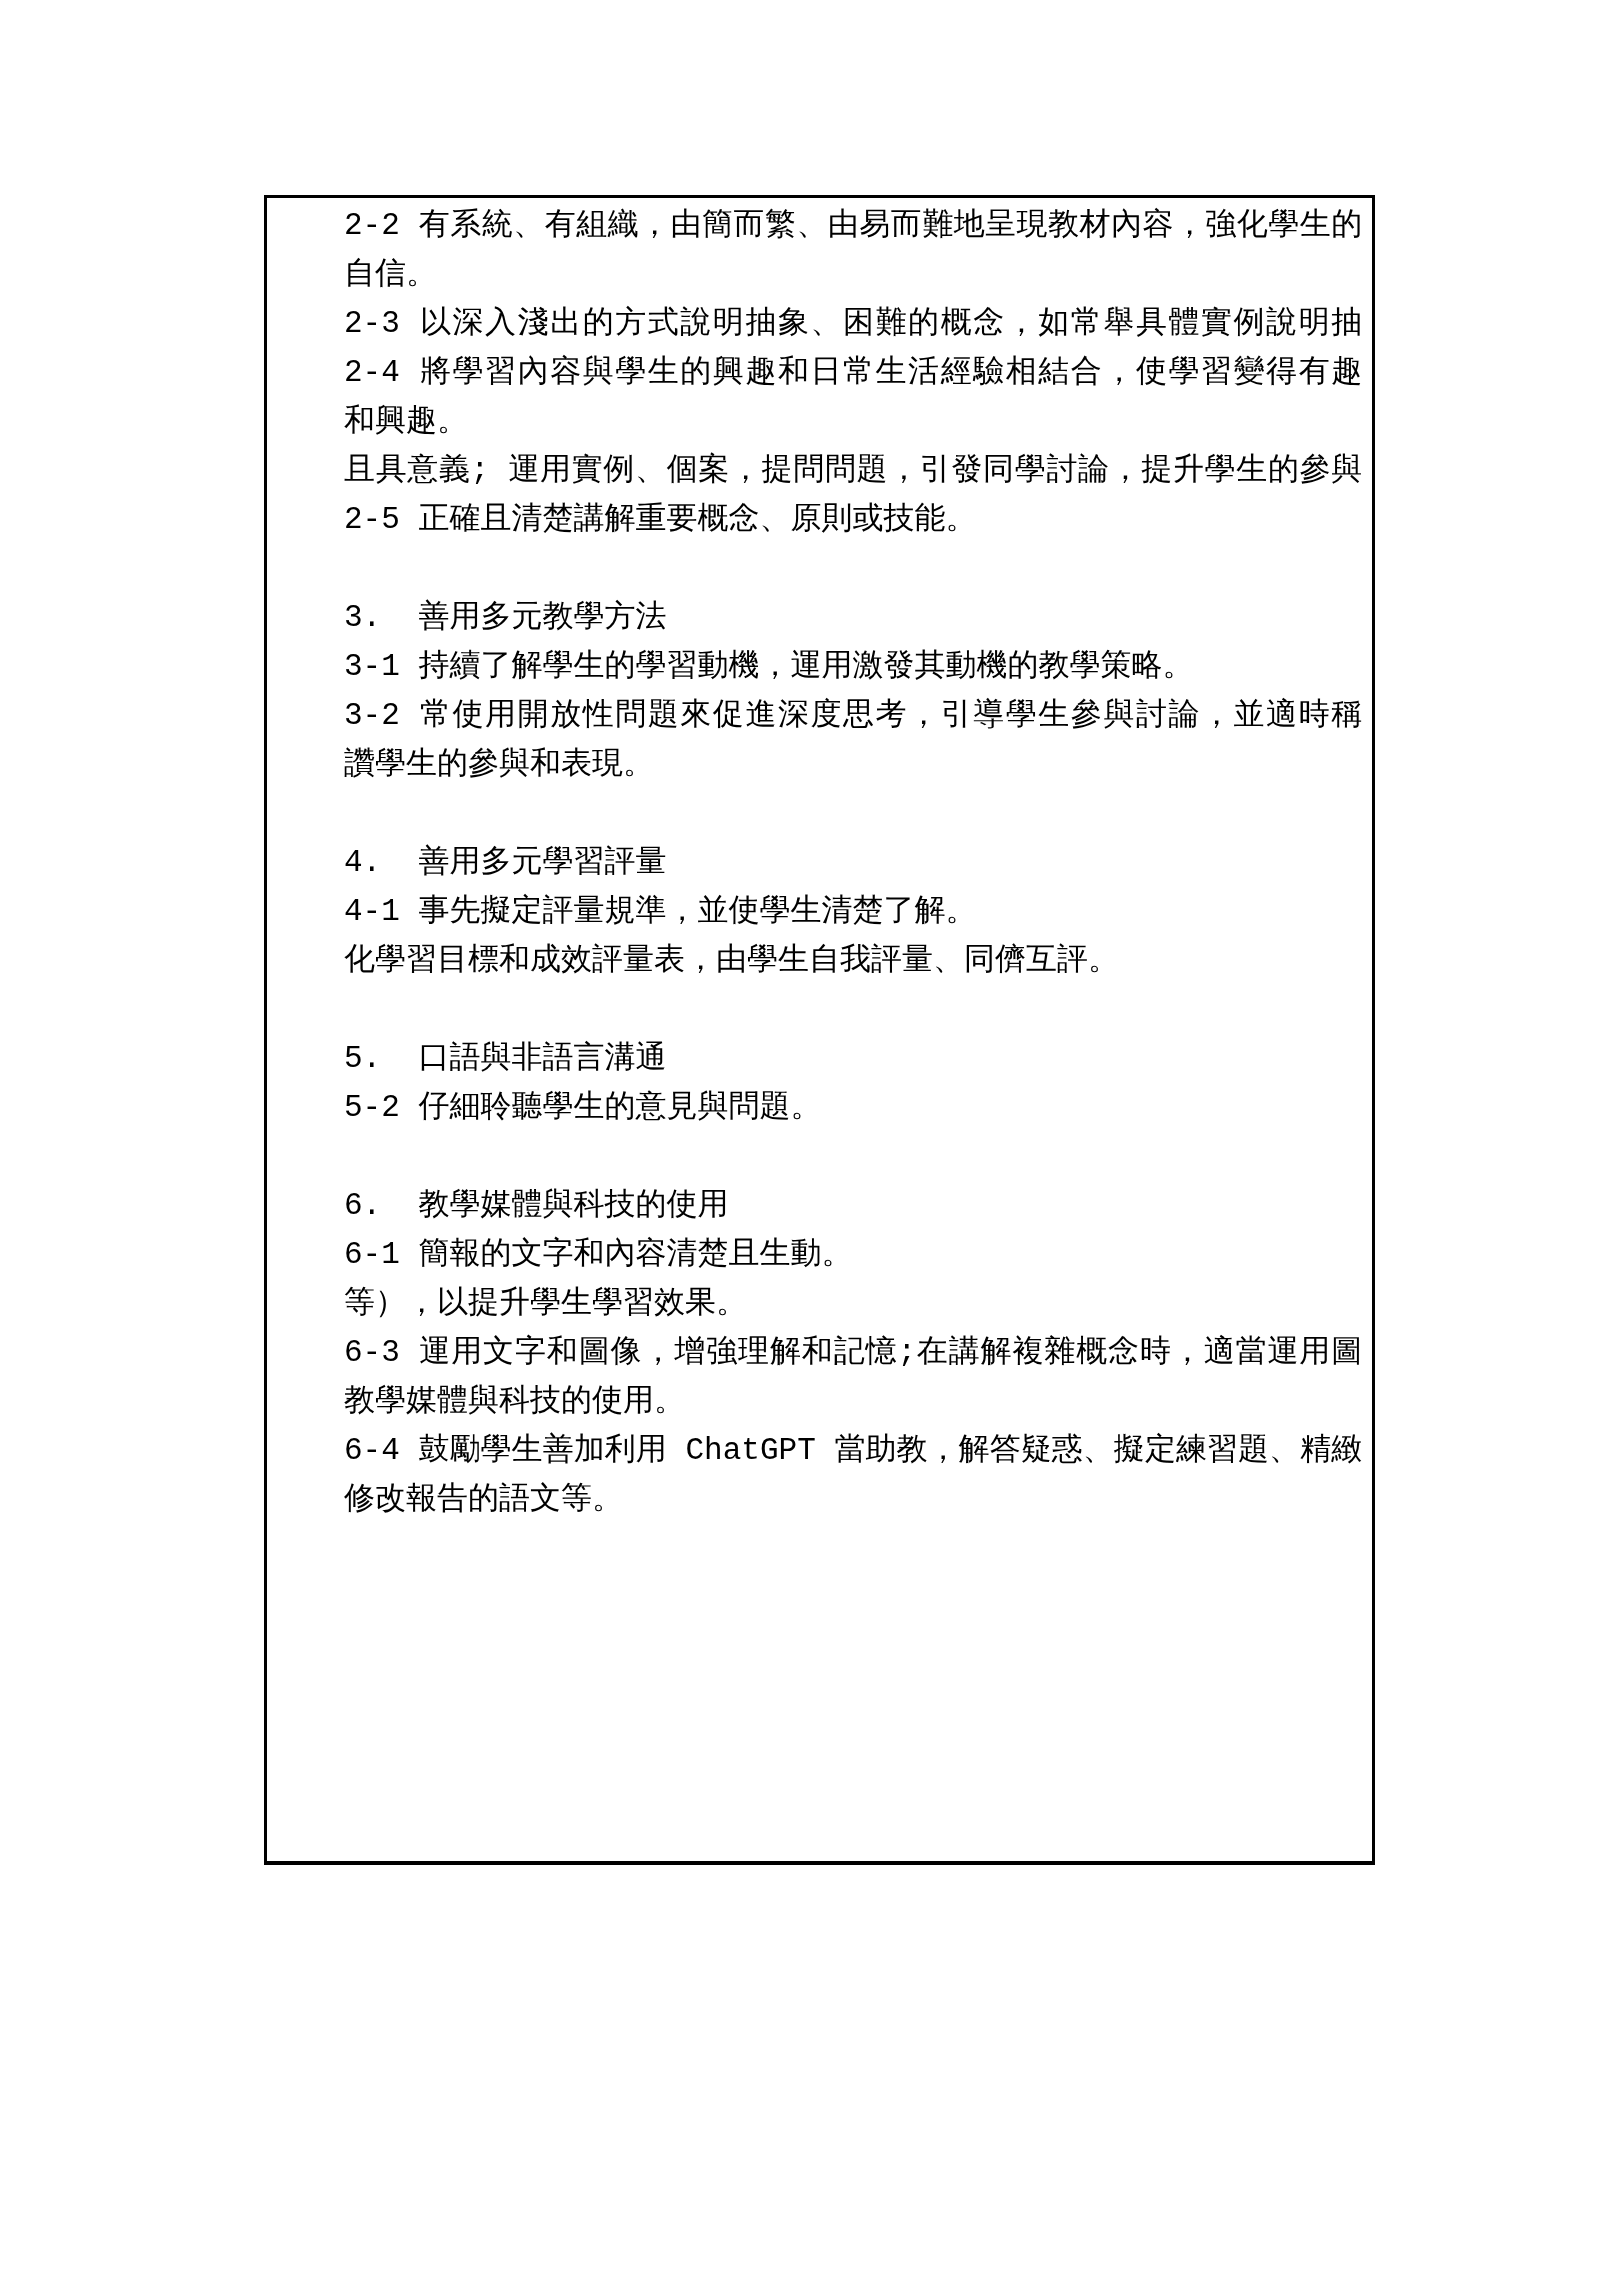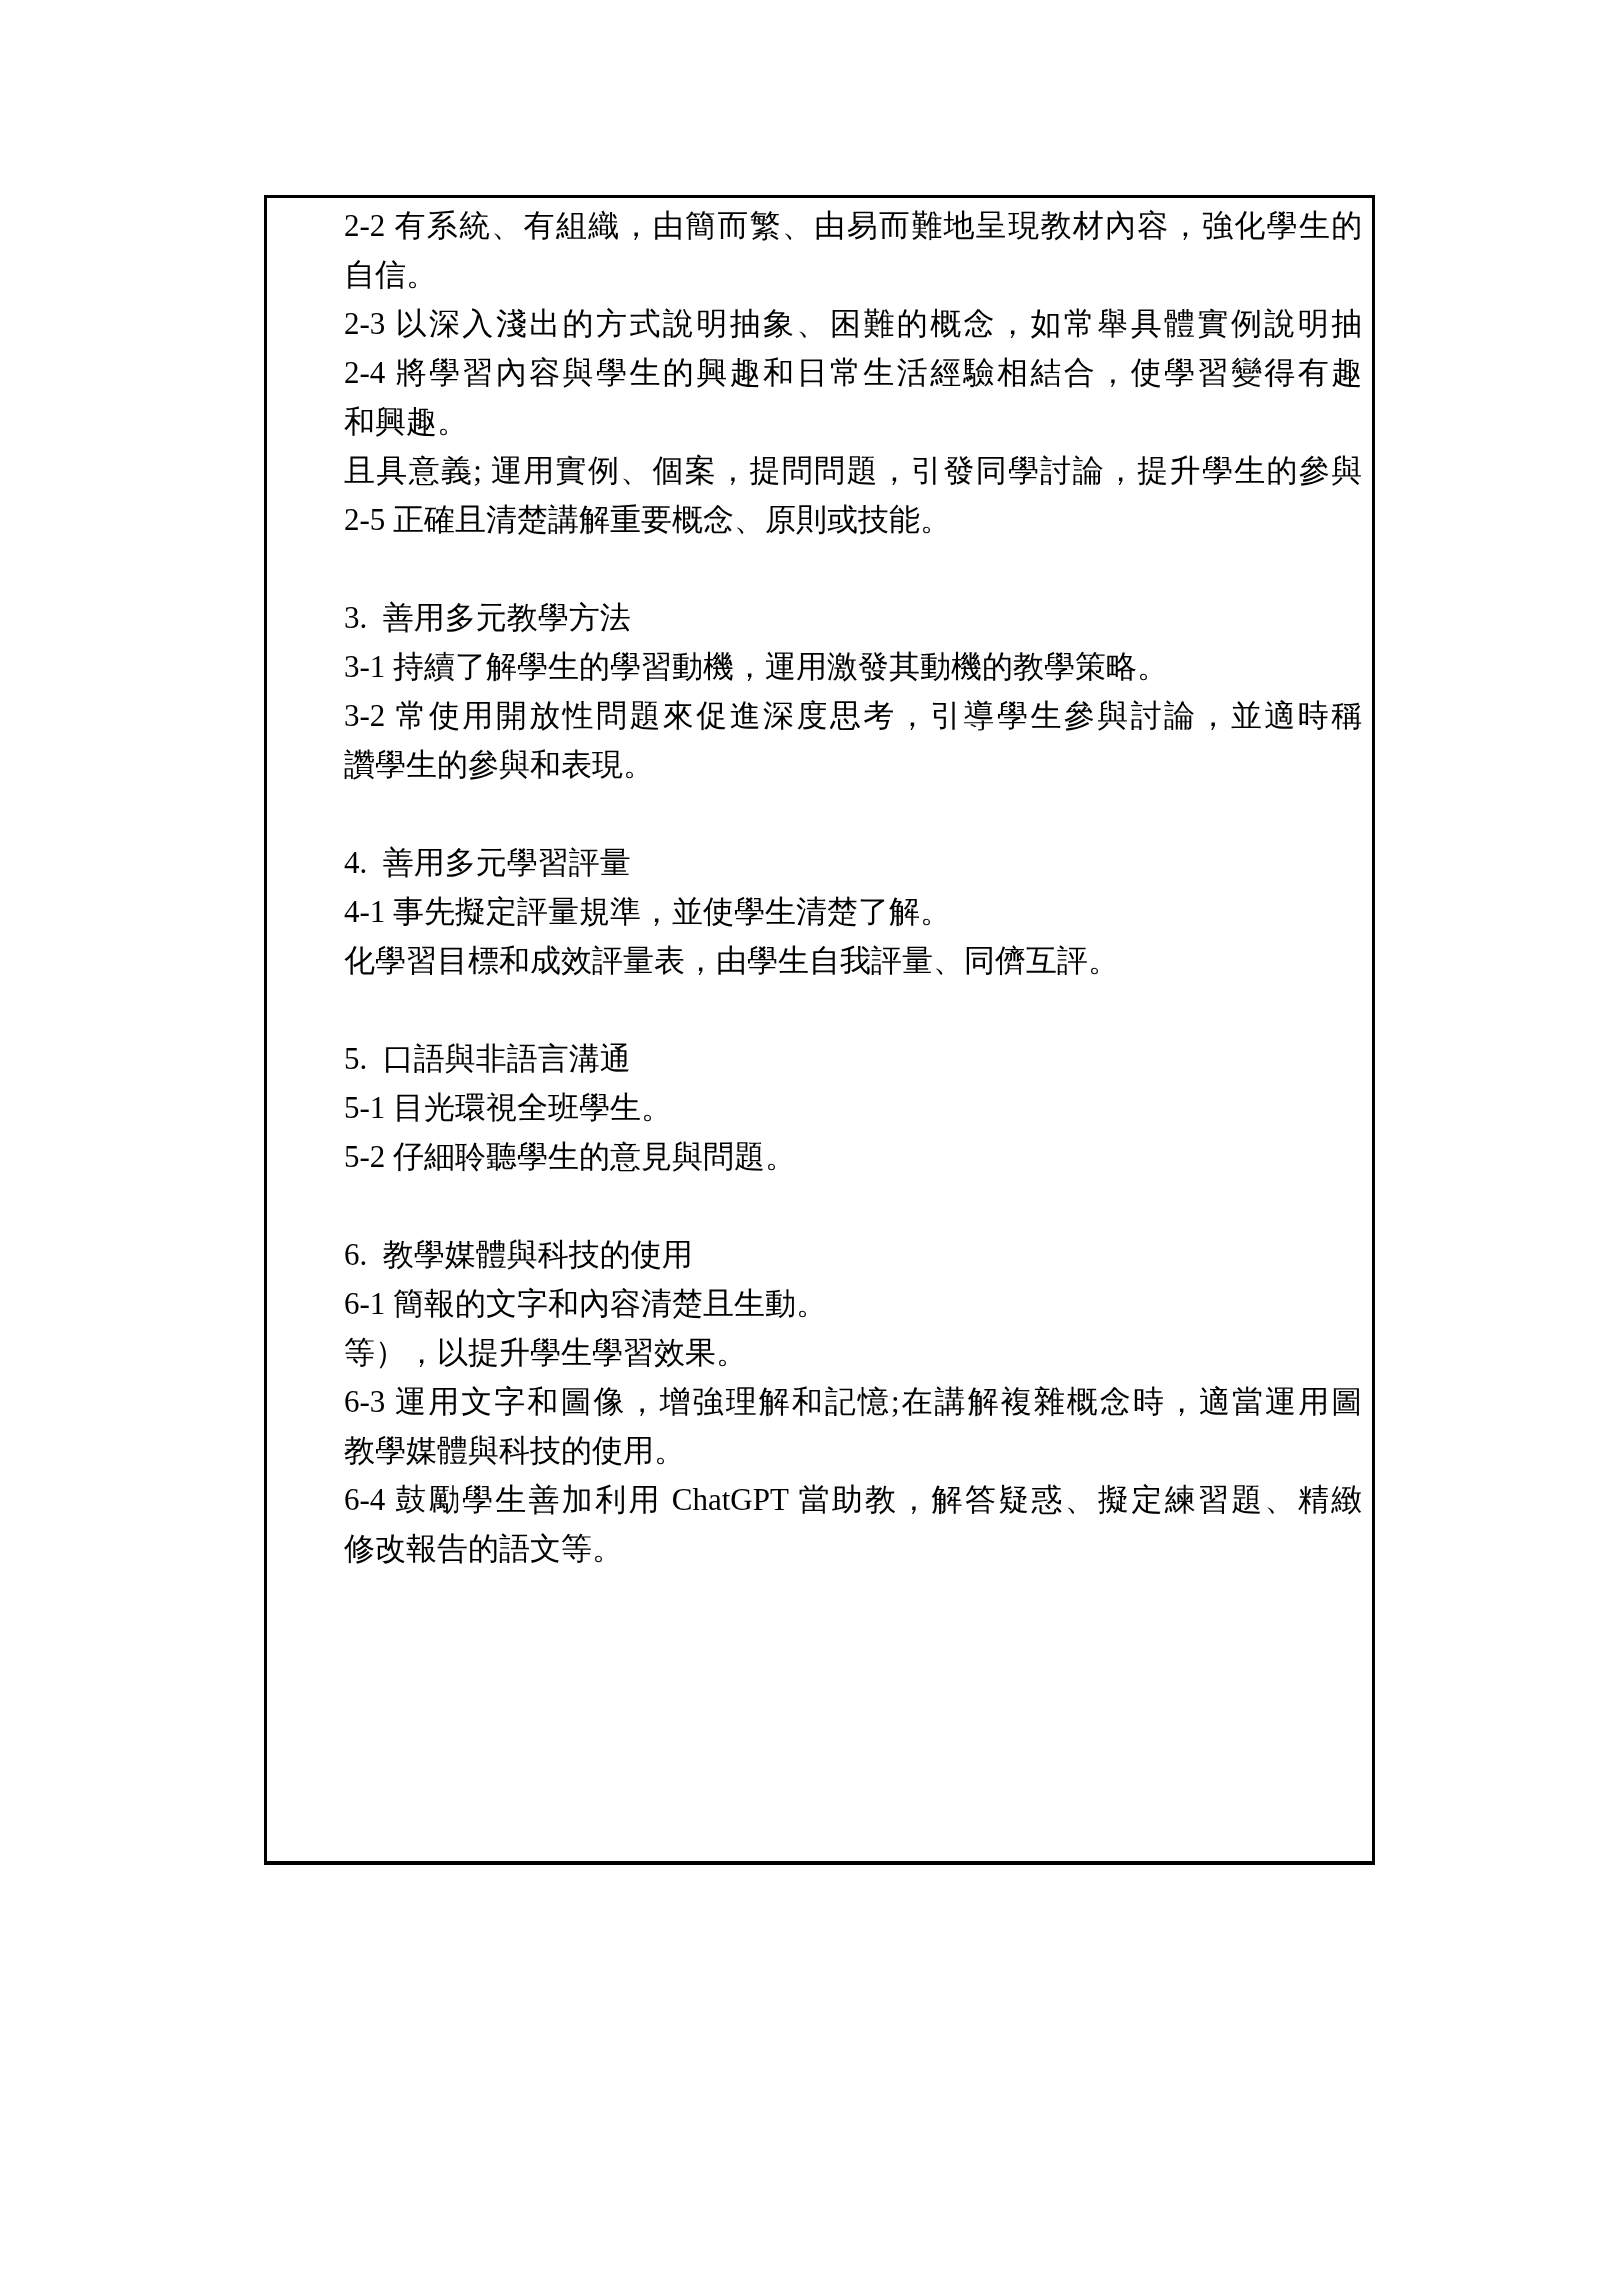"2-2 有系統、有組織，由簡而繁、由易而難地呈現教材內容，強化學生的" .page { font-family: Liberation Serif, serif -> Liberation Mono, monospace }
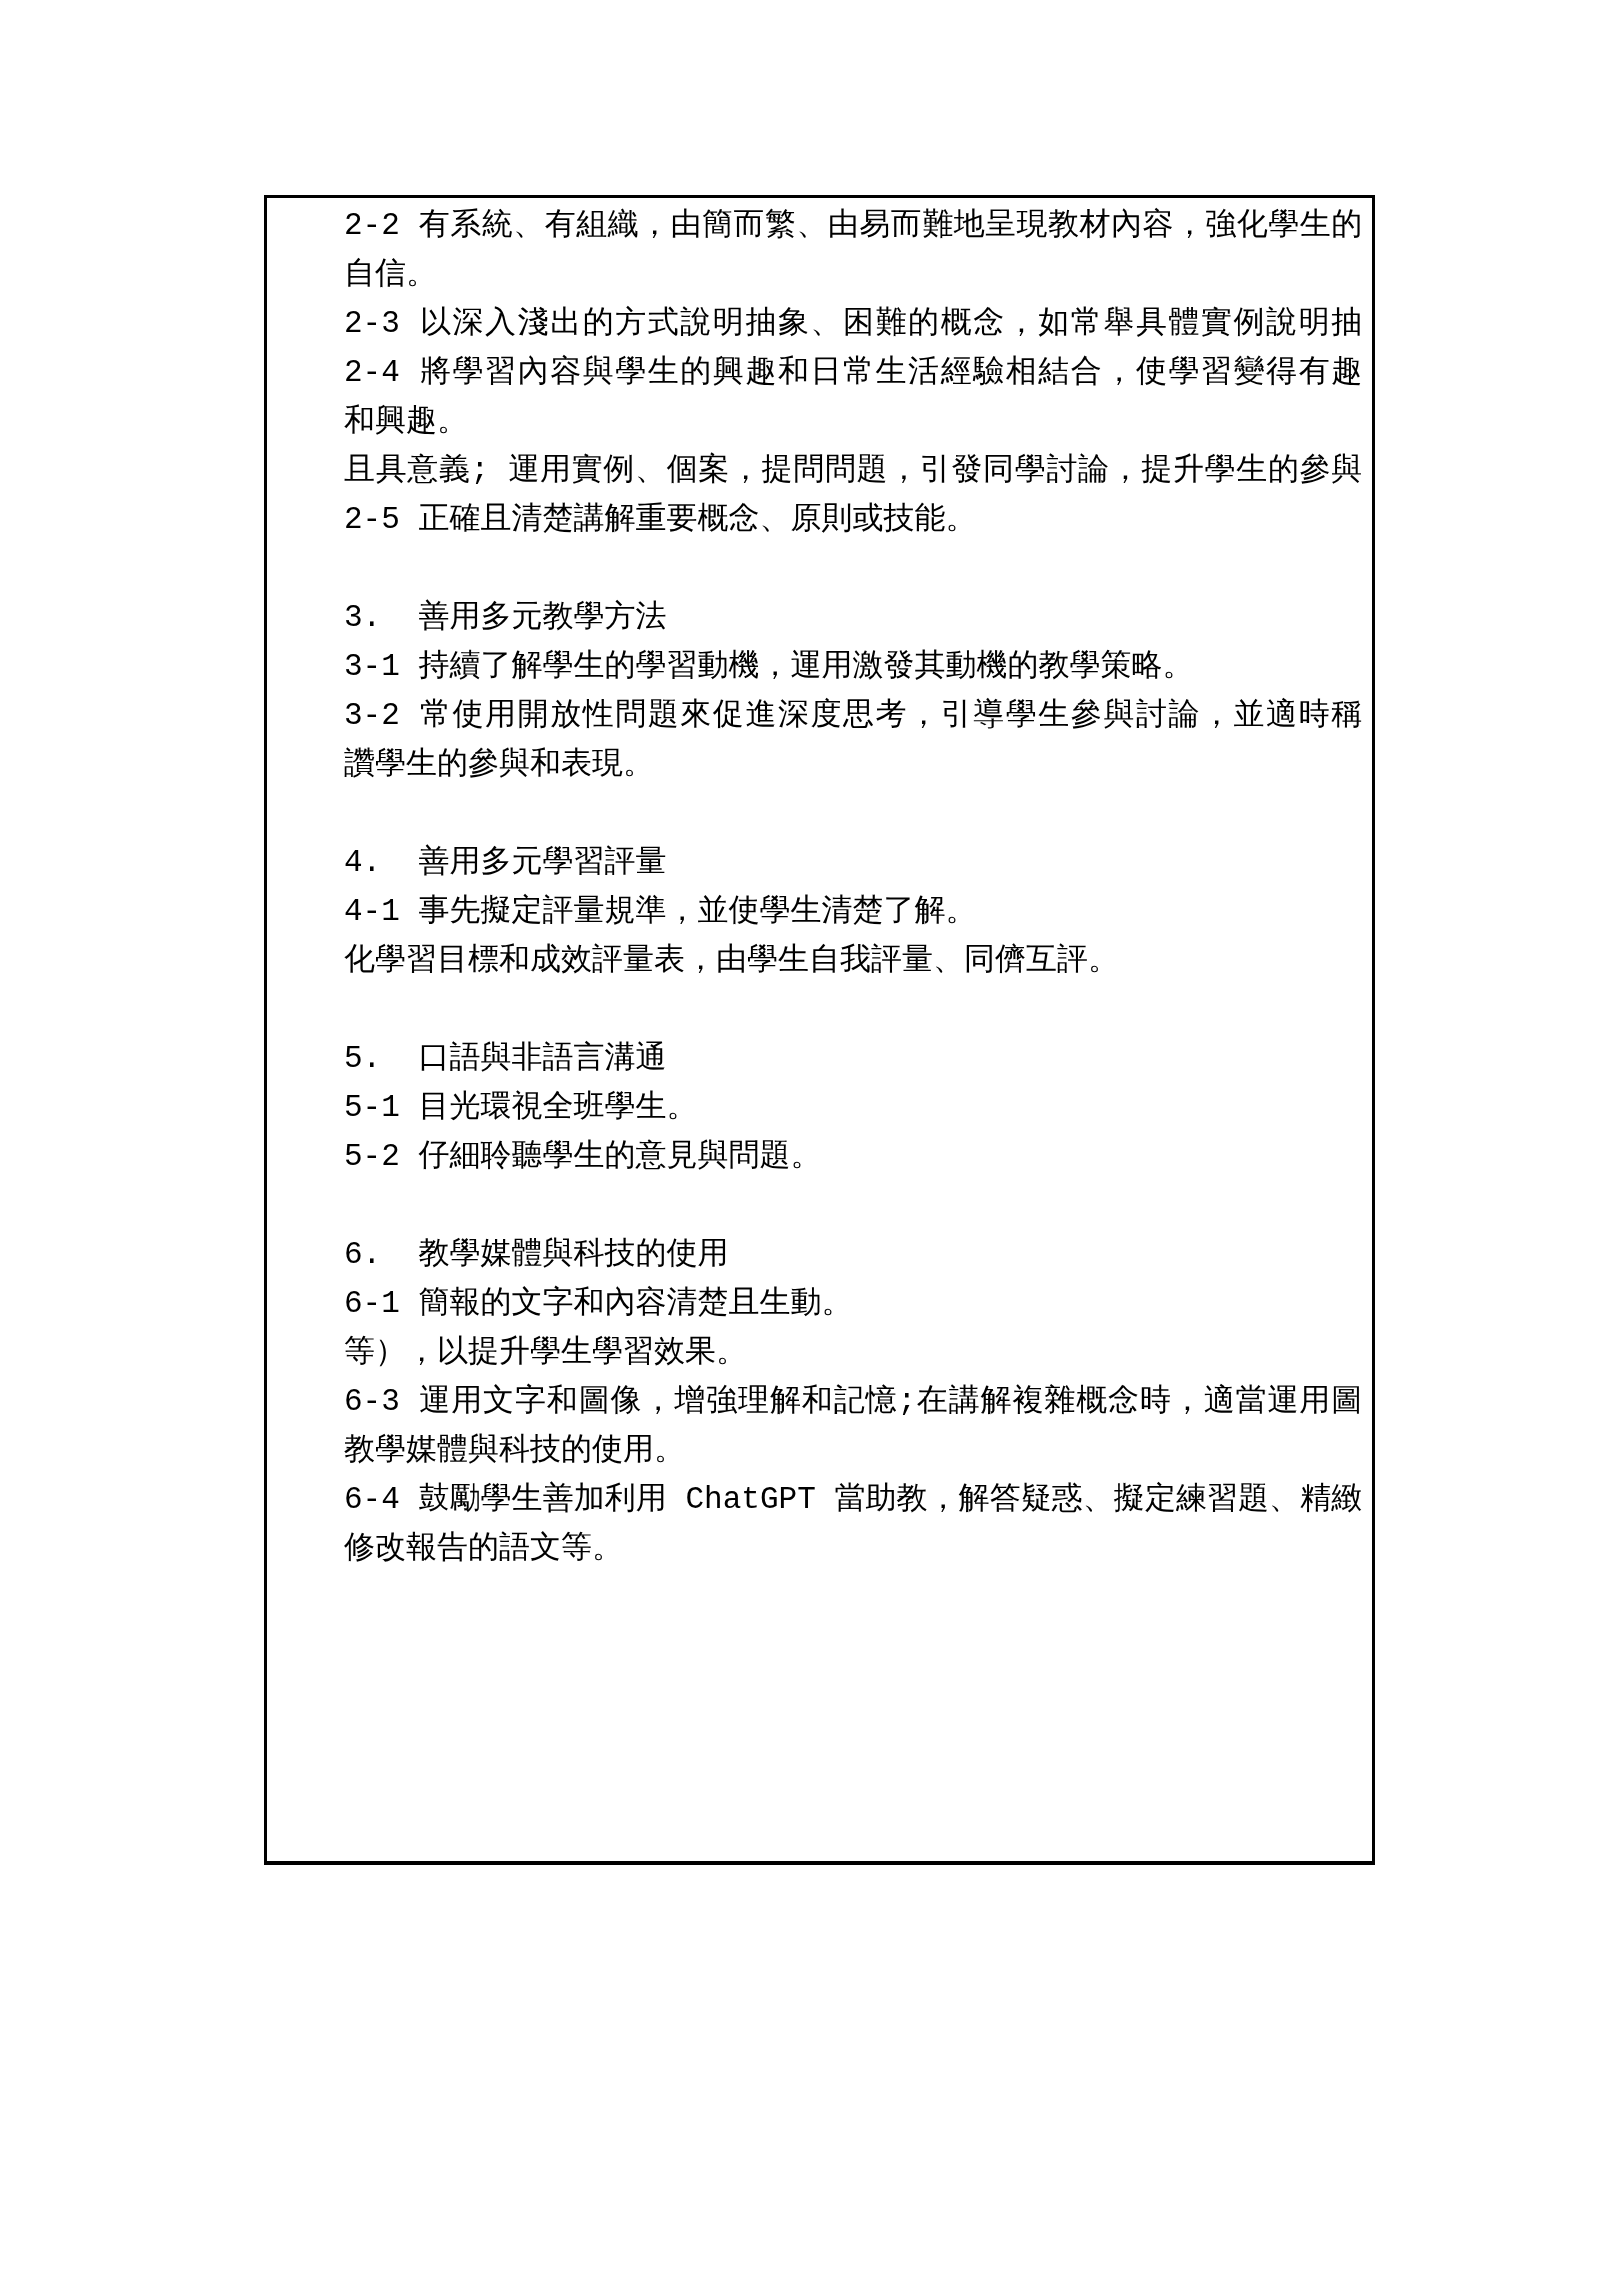"5-1 目光環視全班學生。" div.line { html: <div>5-1 目光環視全班學生。</div> -> none }
